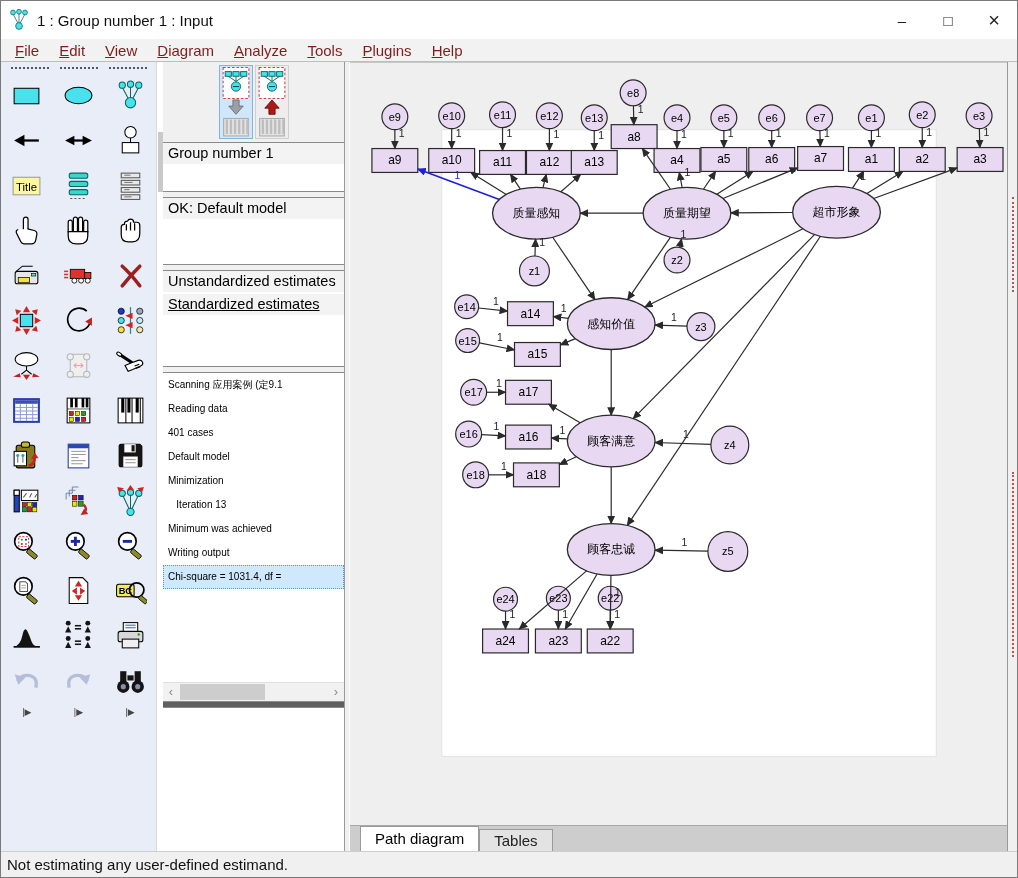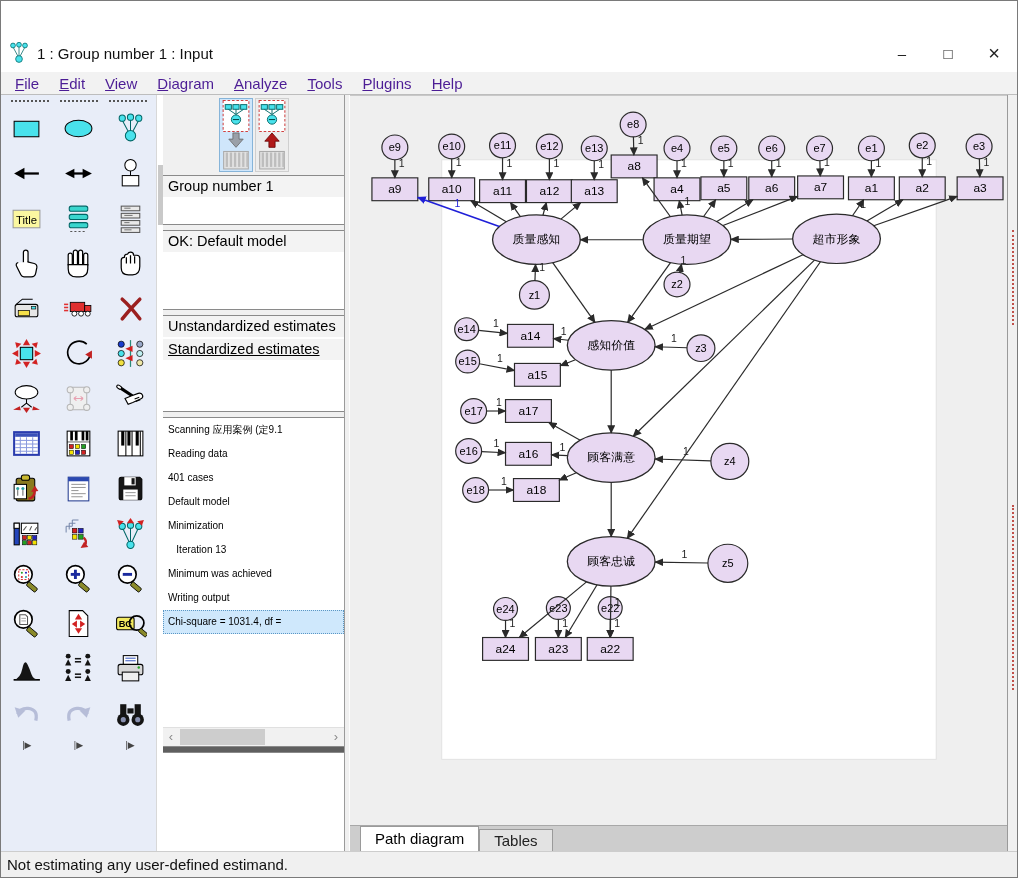"1 : Group number 1" .titlebar { margin-top: 33px -> none }
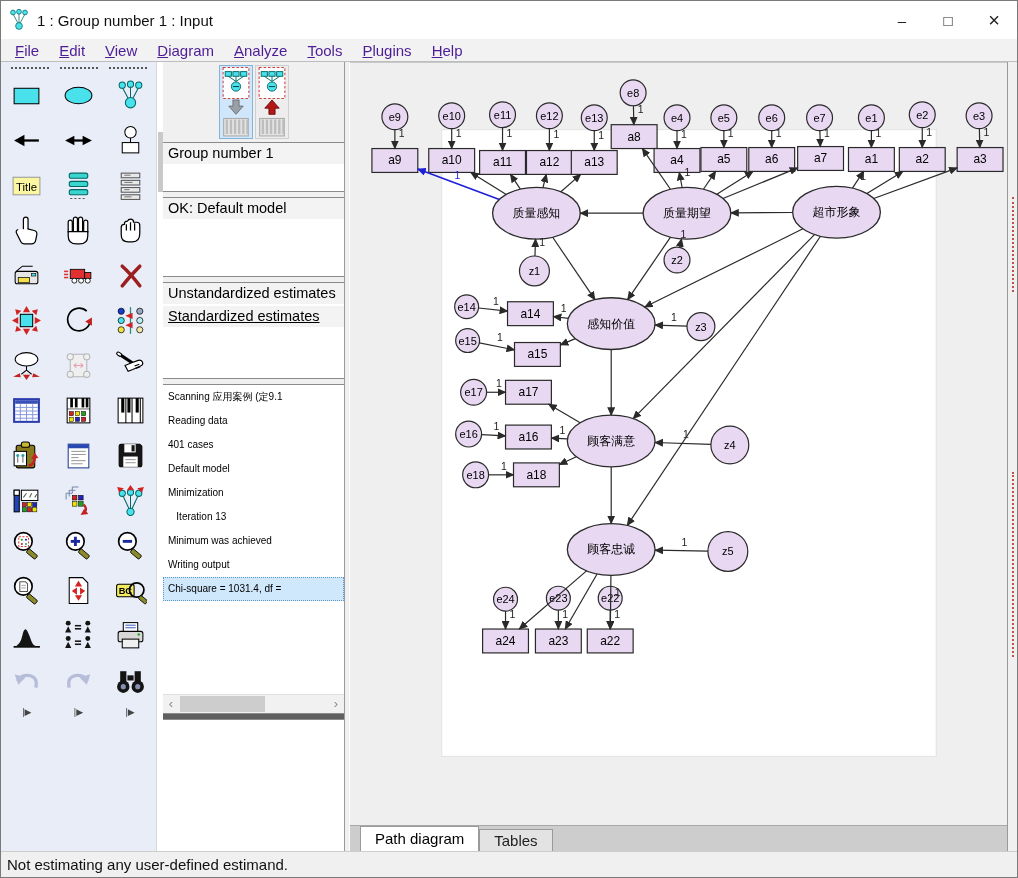"File" .menu-item { color: #4c1d95 -> #7f1d1d }
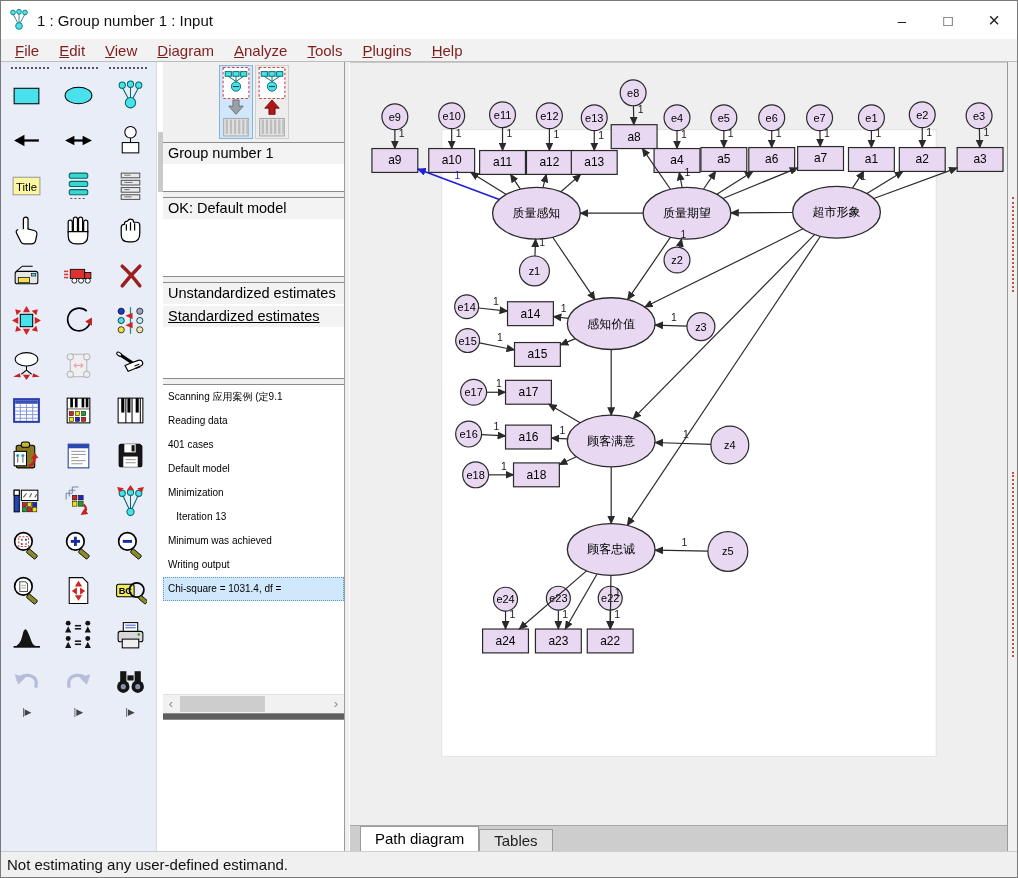"OK: Default model" div.pbox { height: 80px -> 68px }
